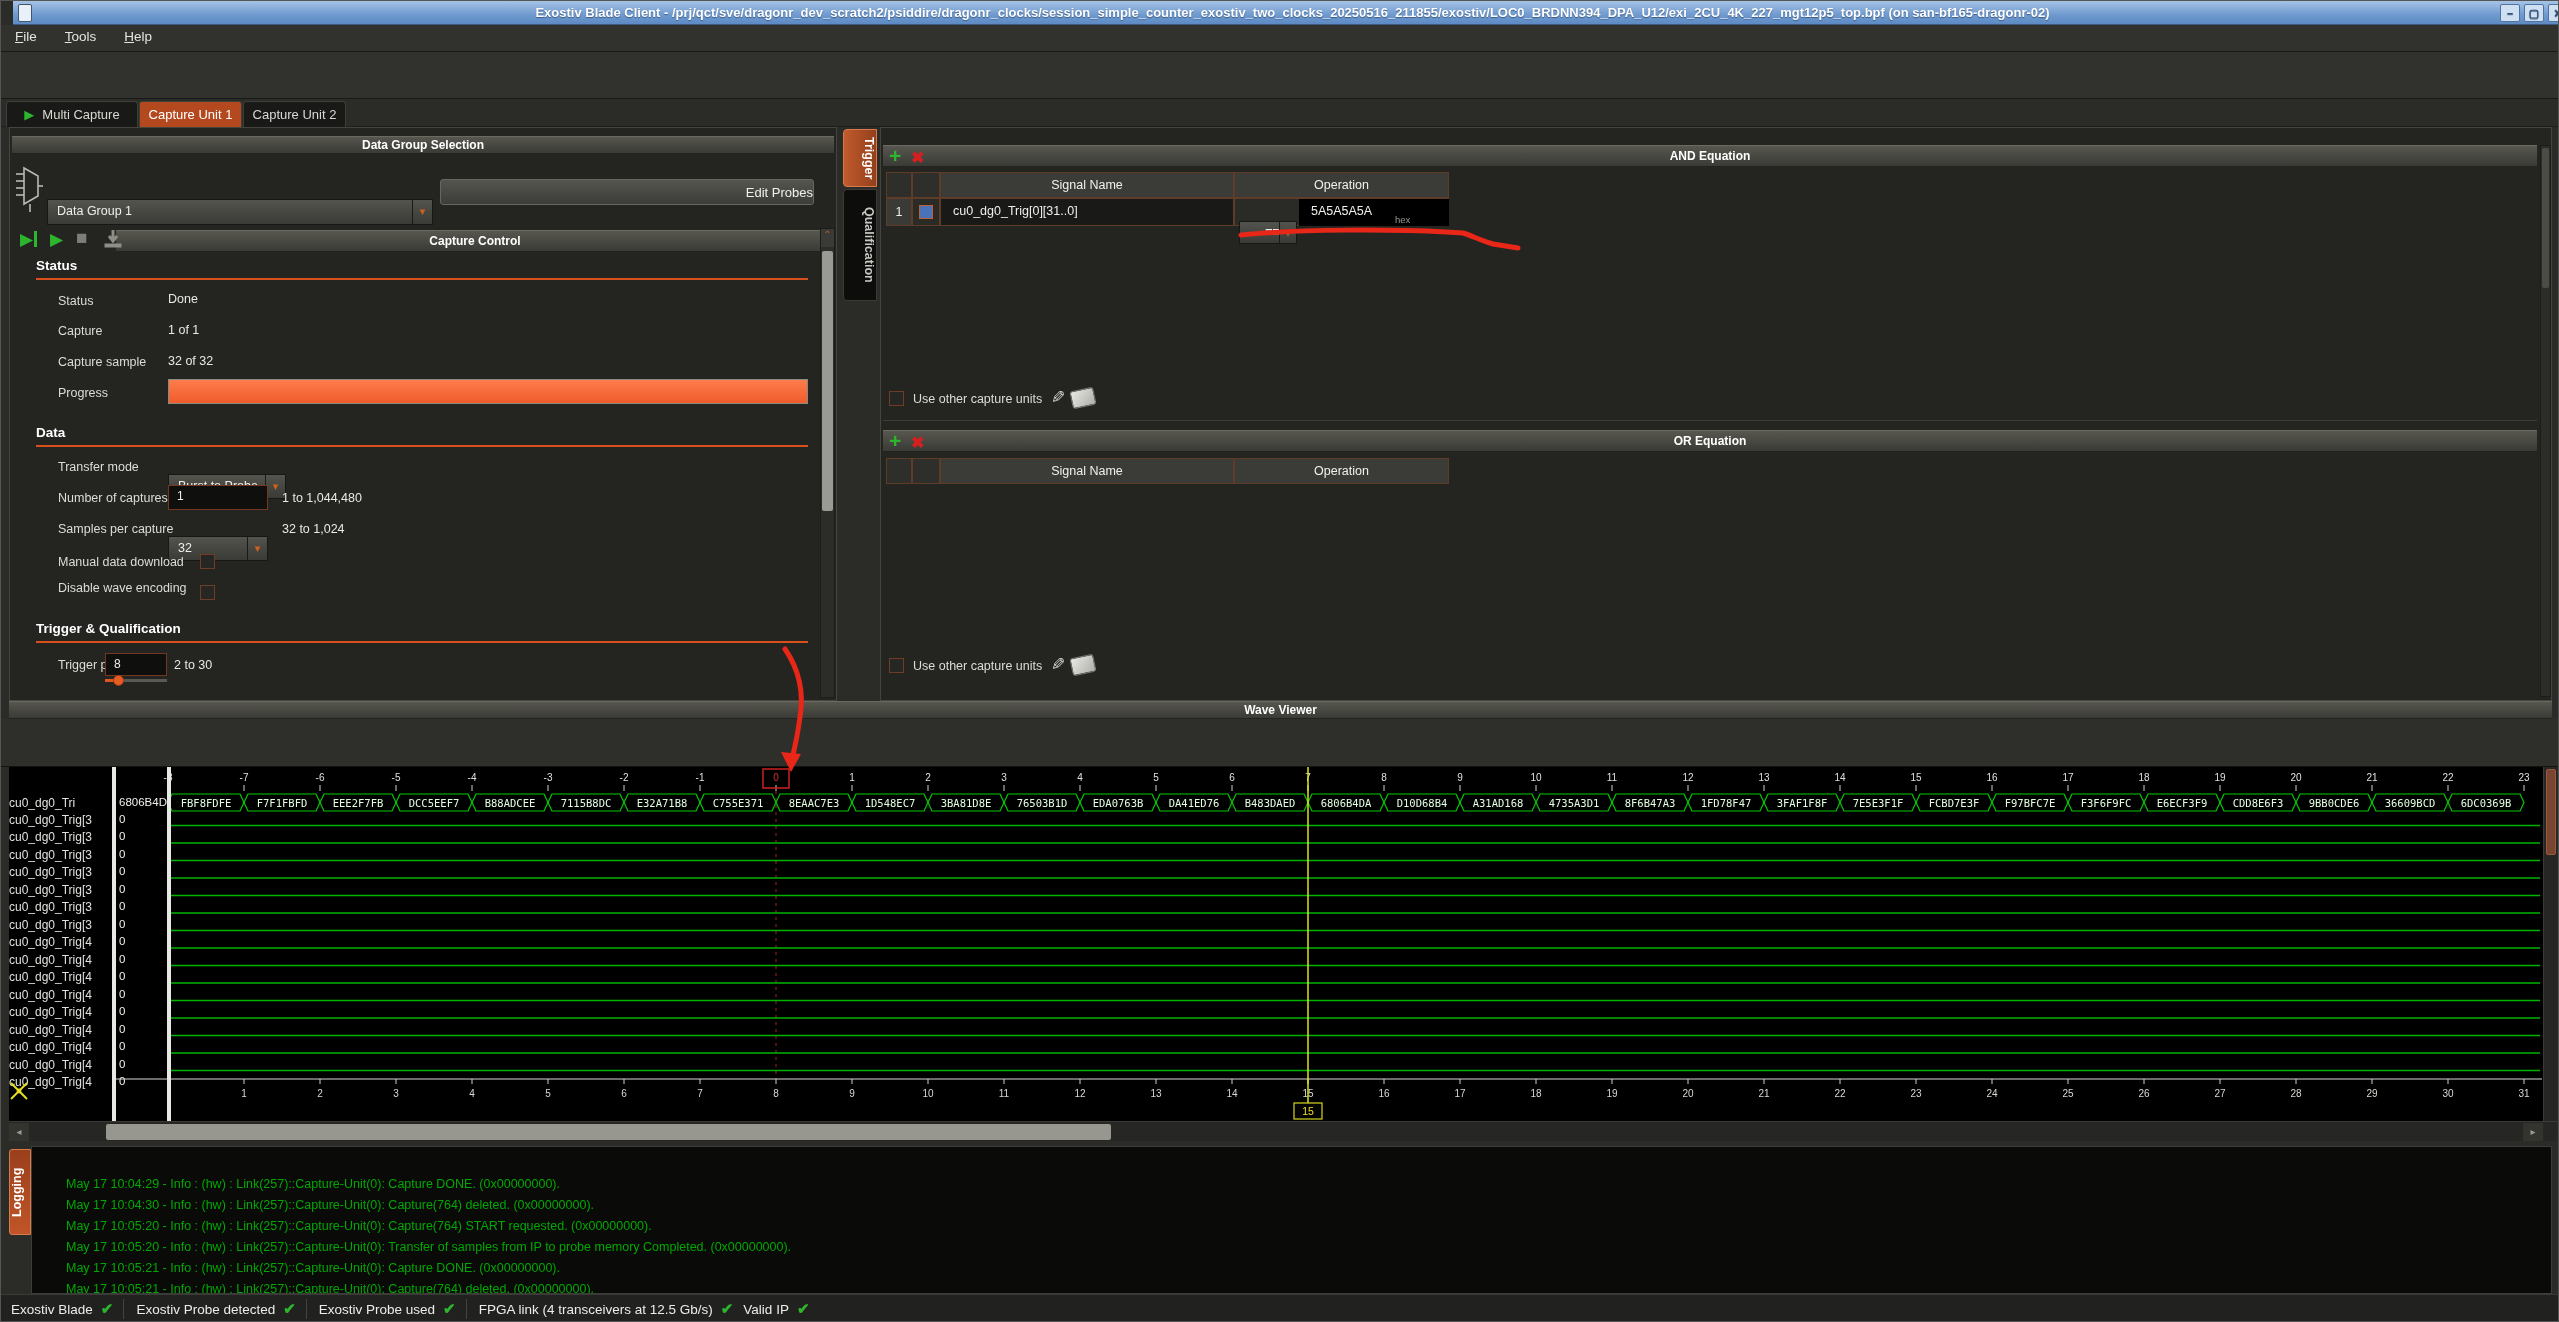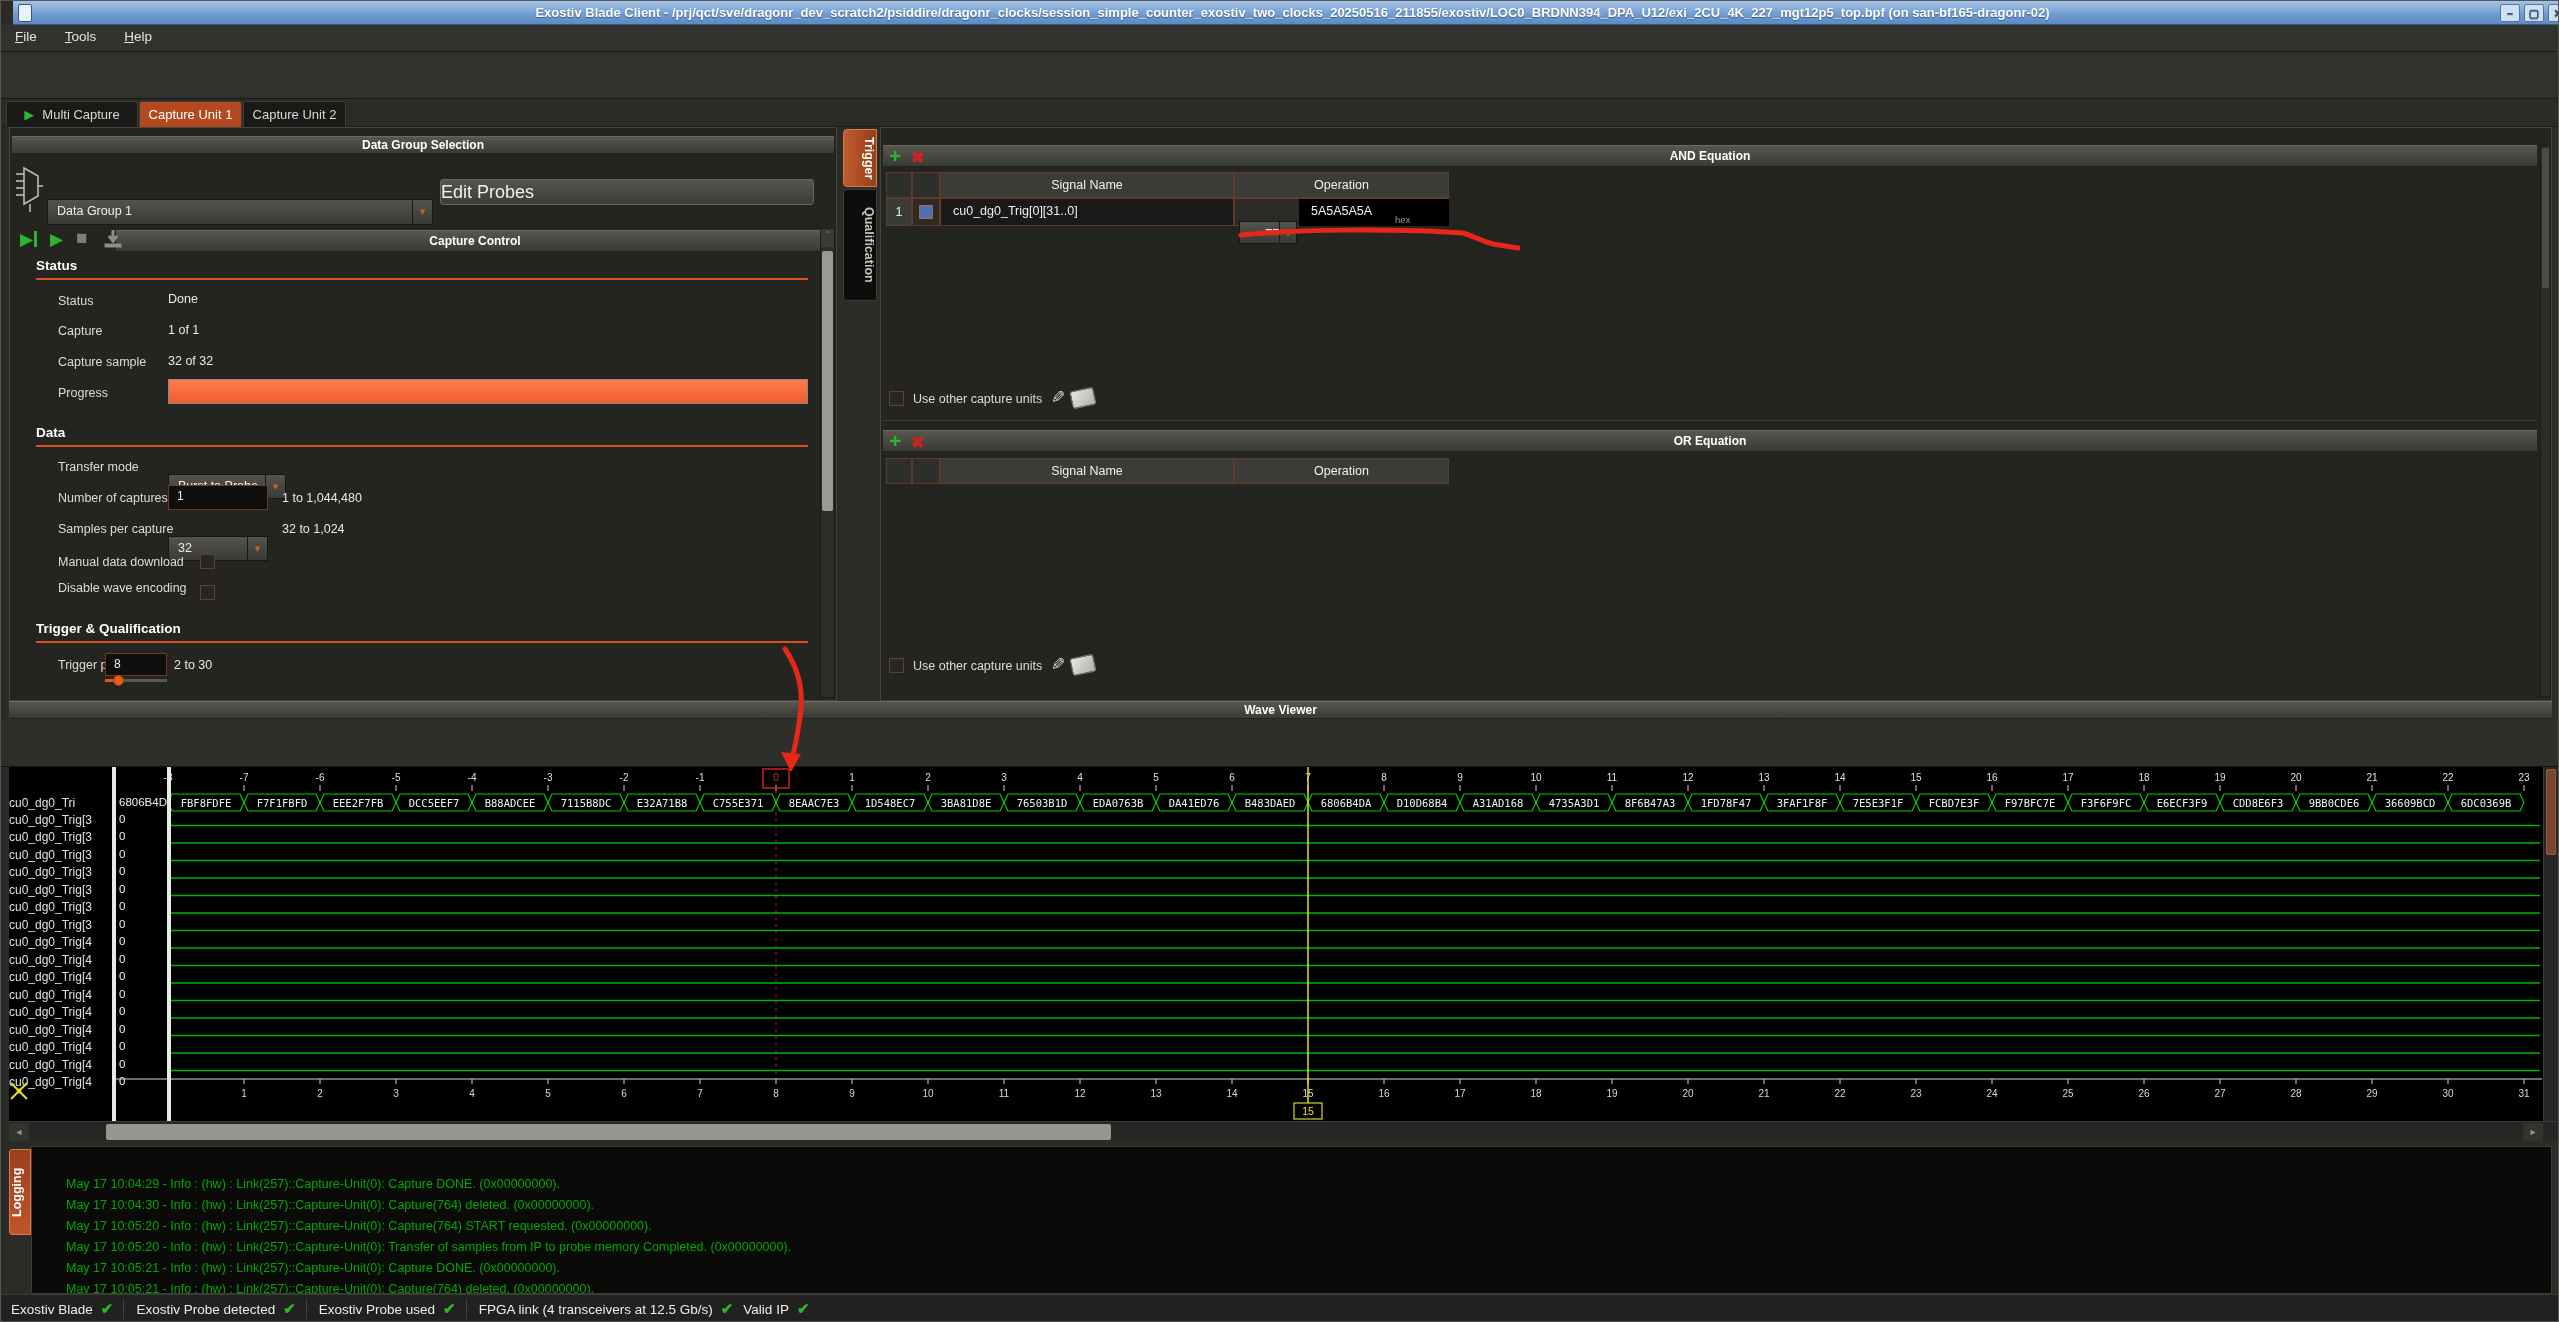"Edit Probes" .btn { font-size: 18px -> 13px; text-align: left -> right }
